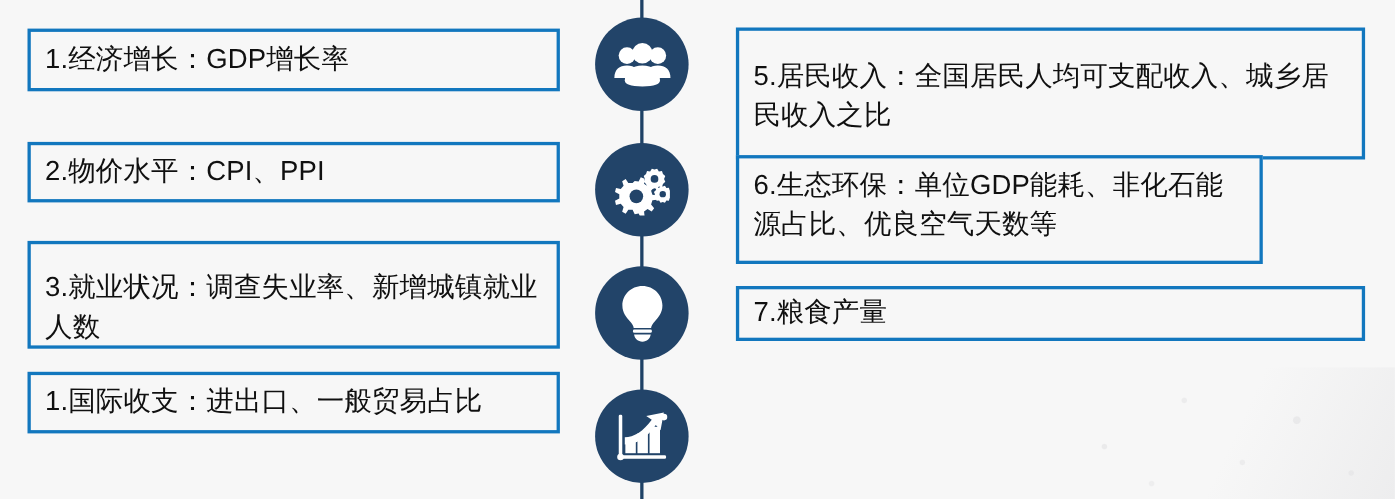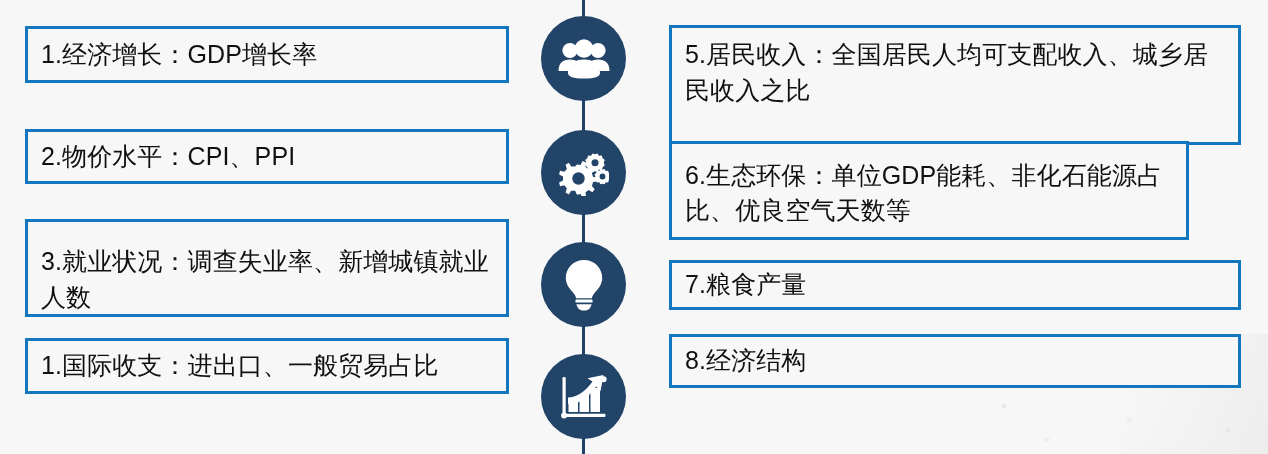"5.居民收入：全国居民人均可支配收入、城乡居民收入之比" #box-5 { padding-top: 9px -> 24px }
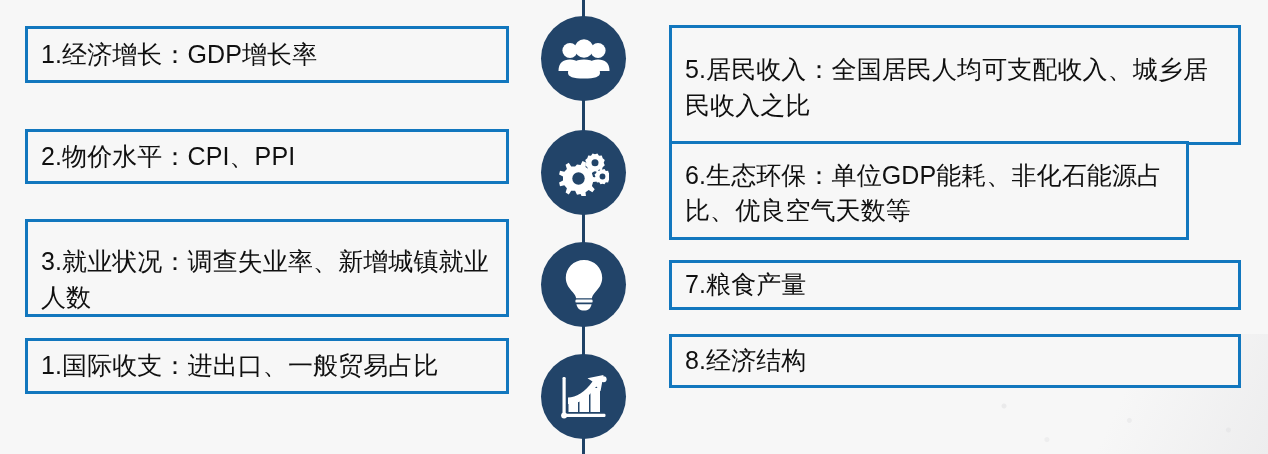"6.生态环保：单位GDP能耗、非化石能源占比、优良空气天数等" #box-6 { align-items: center -> flex-start; width: 520px -> 479px }
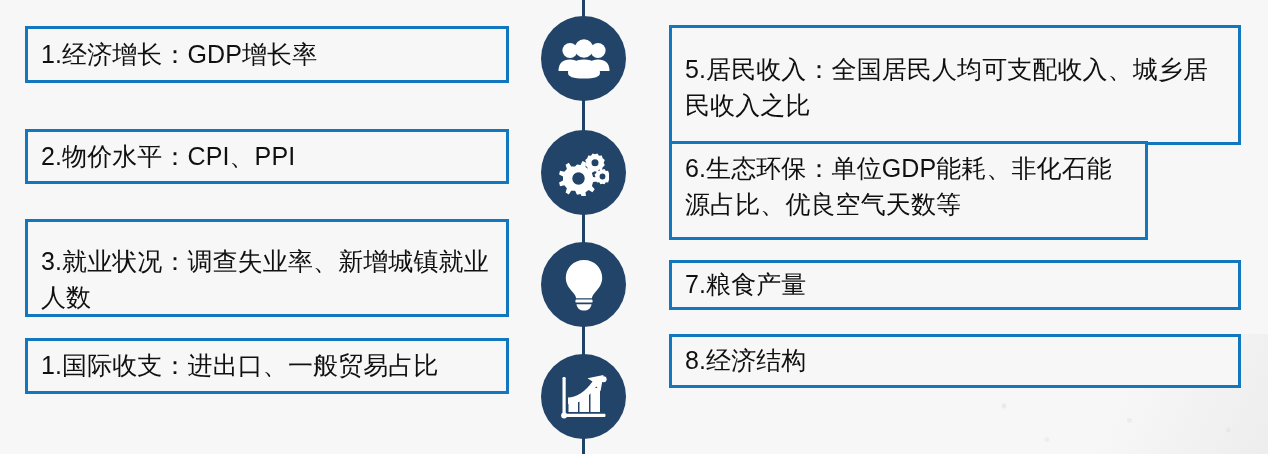"8.经济结构" div.box { html: <div> <span>8.经济结构</span> </div> -> none }
